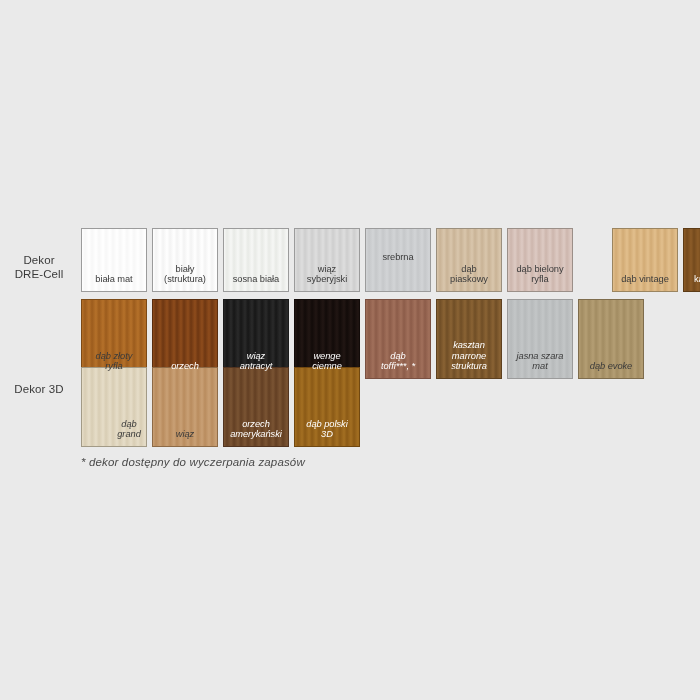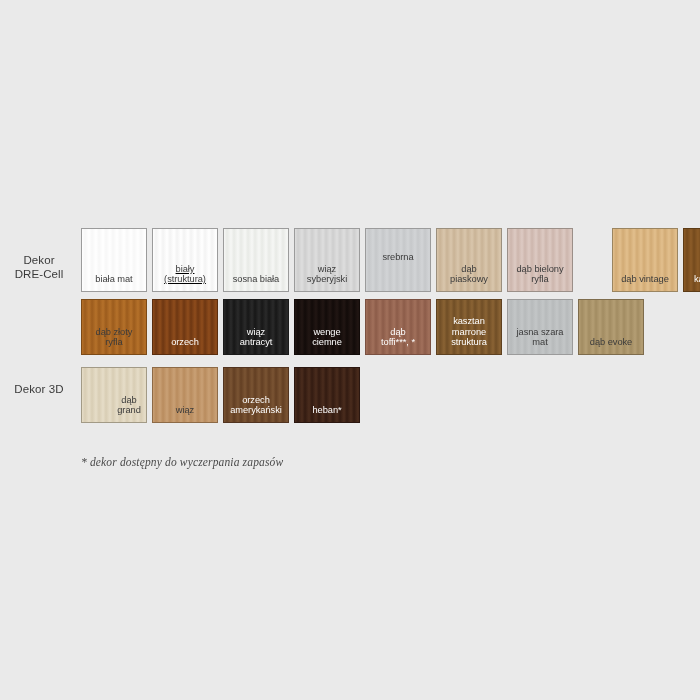"biały" div.swatch { text-decoration: underline -> none }
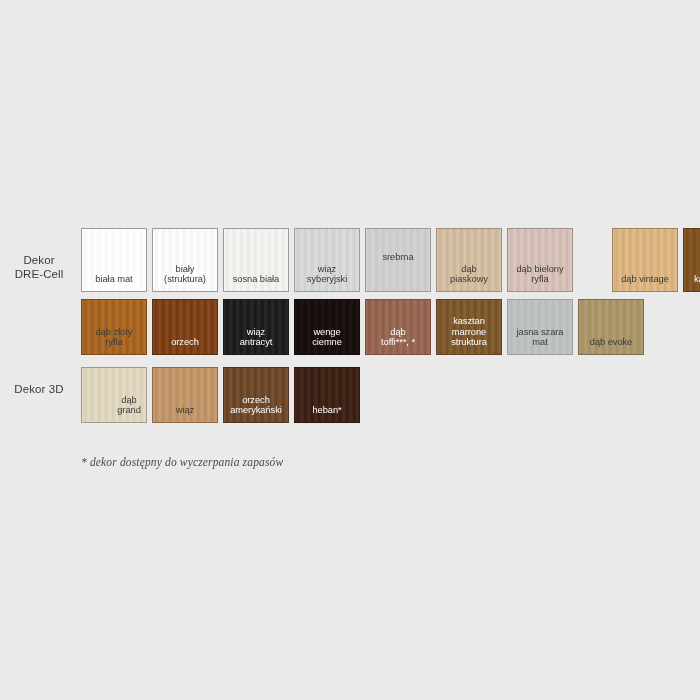"kasztan" #row-2 .swatch, #row-3 .swatch { font-style: none -> italic; height: 56px -> 80px }
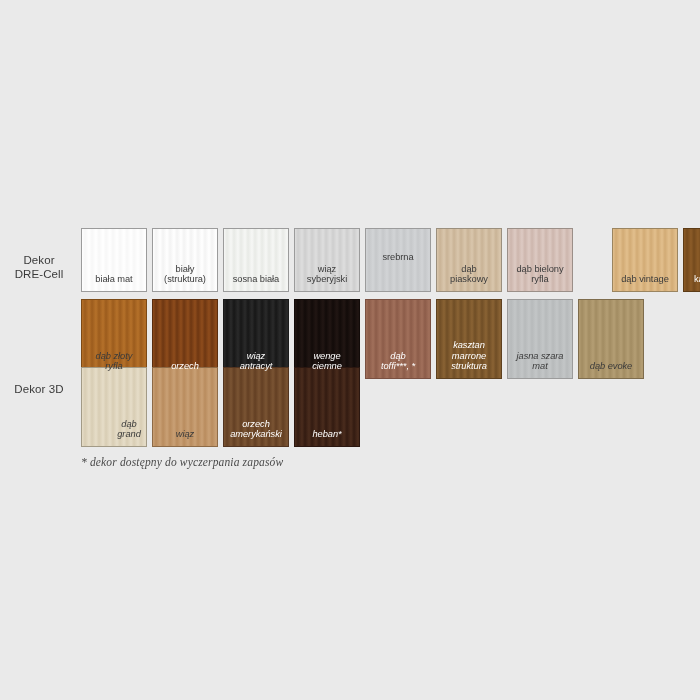"dąb polski" div.swatch { html: none -> <div> <div></div> <div> <div>dąb polski</div> <div>3D</div> </div> </div> }
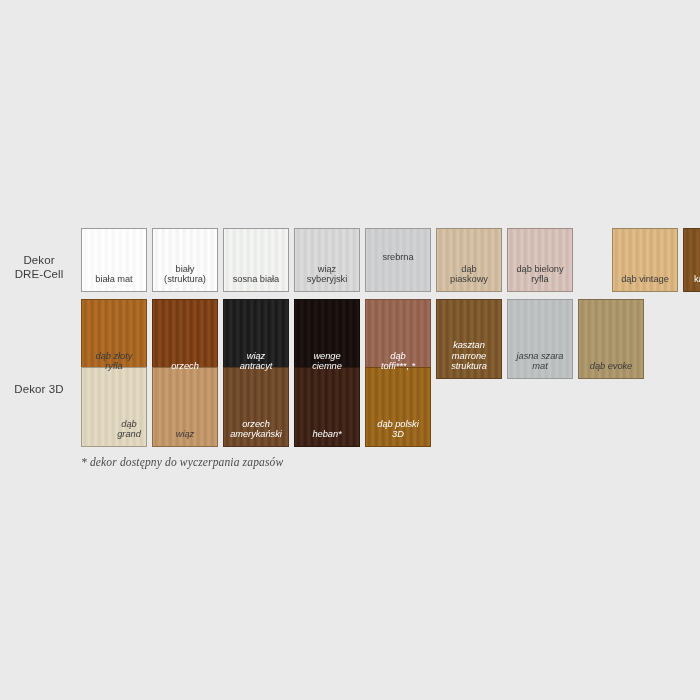"heban*" div.swatch { html: <div> <div></div> <div> <div>heban*</div> </div> </div> -> none }
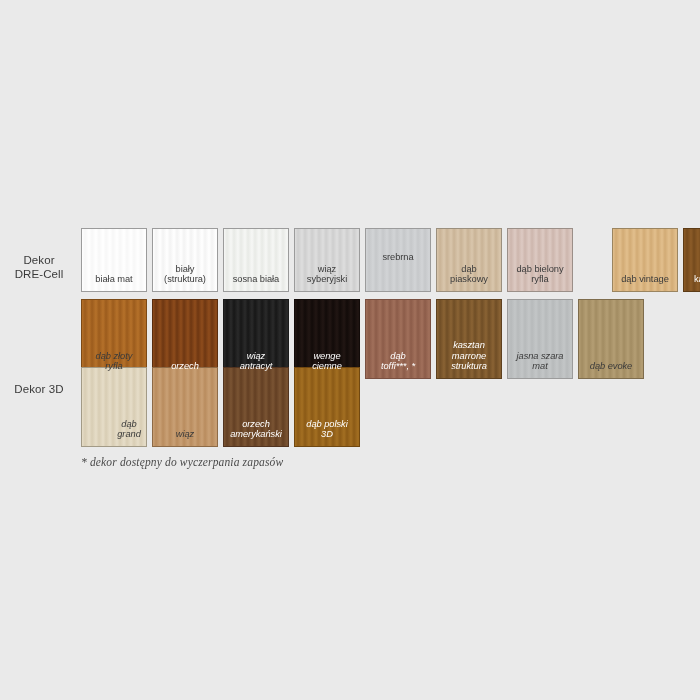"* dekor dostępny do wyczerpania" #foot-2 { font-family: Liberation Serif, serif -> none }
